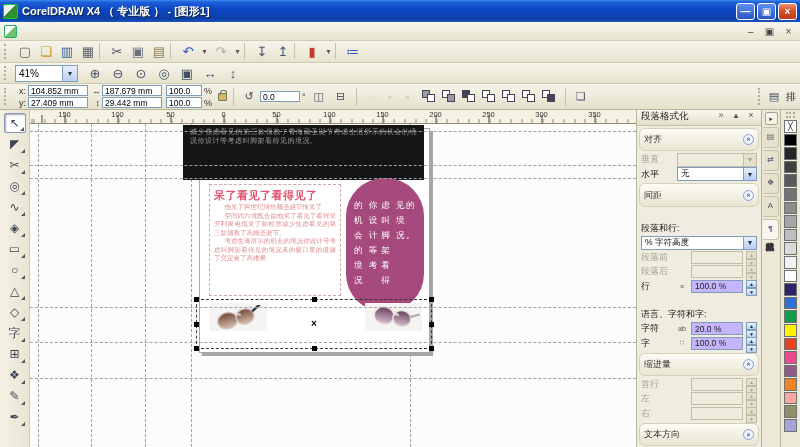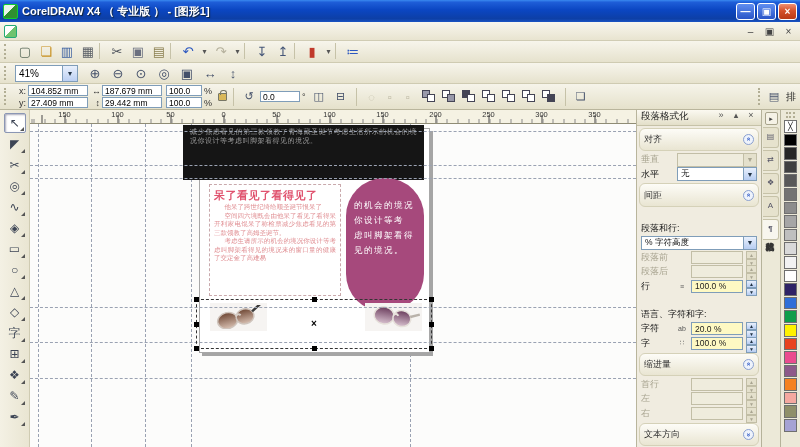"的机会的境况" .blob { flex-direction: column -> row }
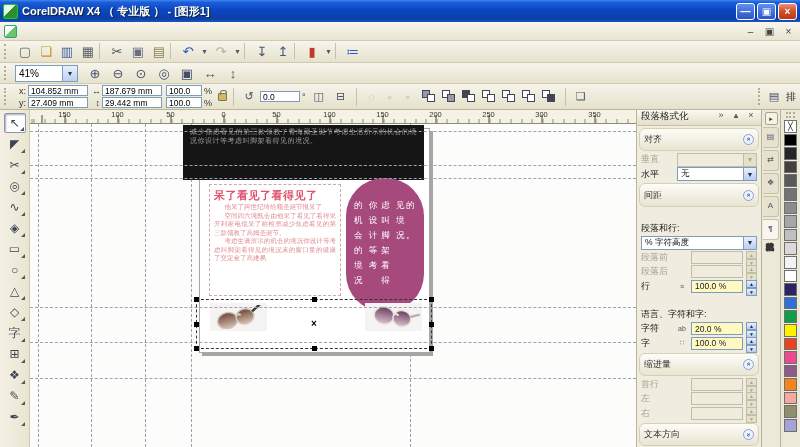"100.0 %" .num { background: #fef9c3 -> #c4b5fd }
